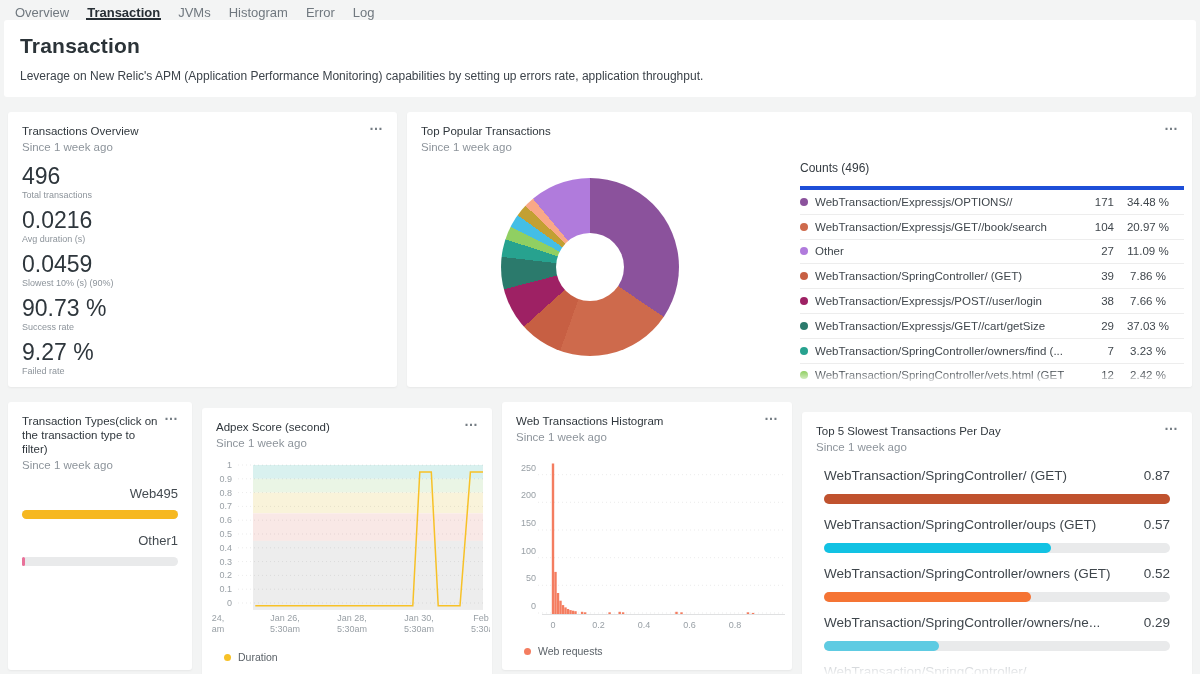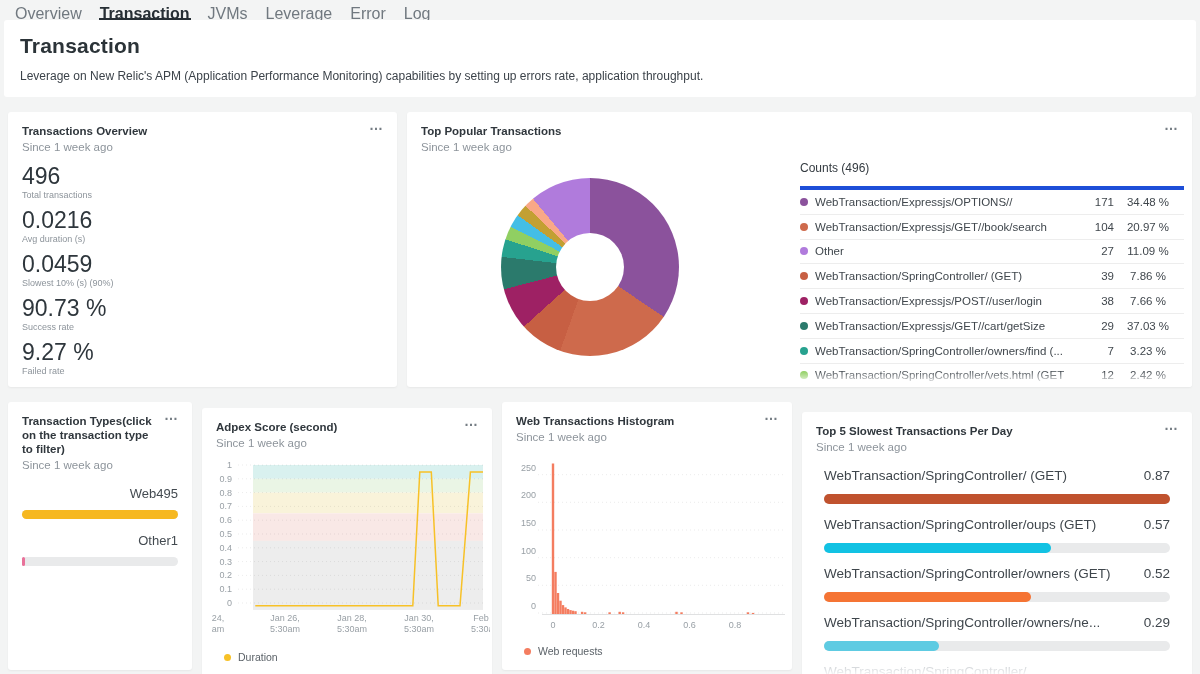"Overview" .tab { font-size: 16px -> 13px }
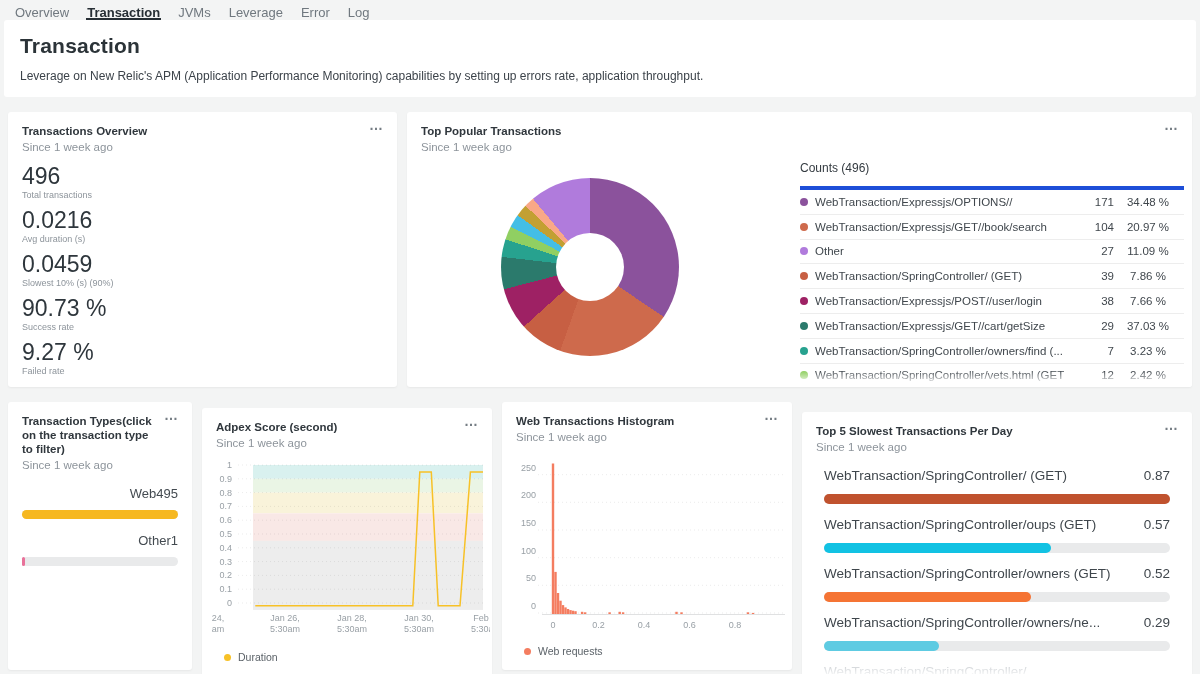"Leverage" div.tab { text: Leverage -> Histogram }
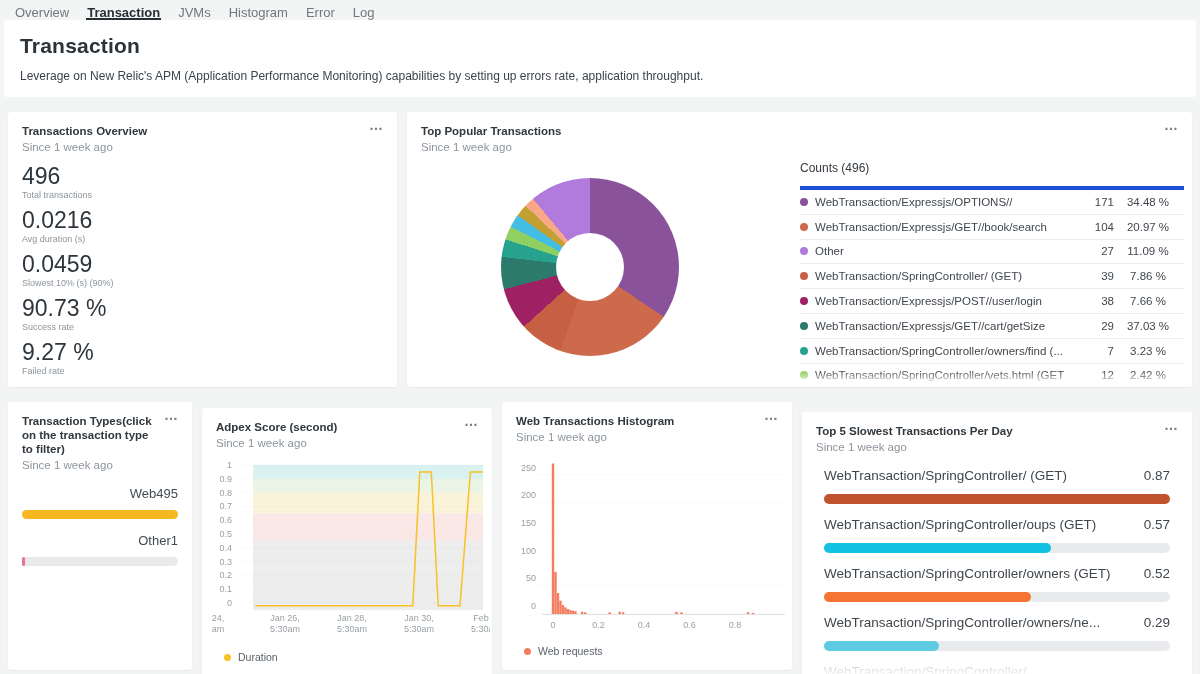"Transactions Overview" .p-title { font-weight: 700 -> 400 }
